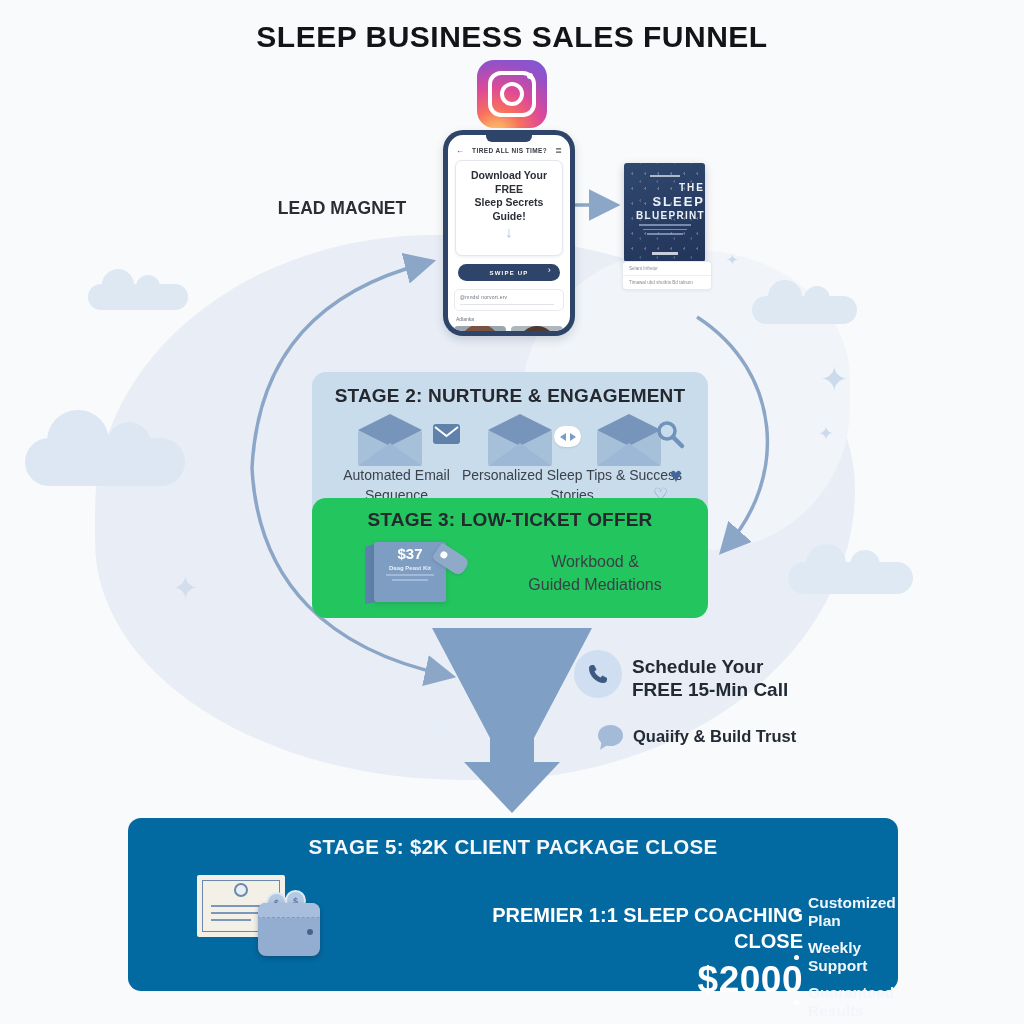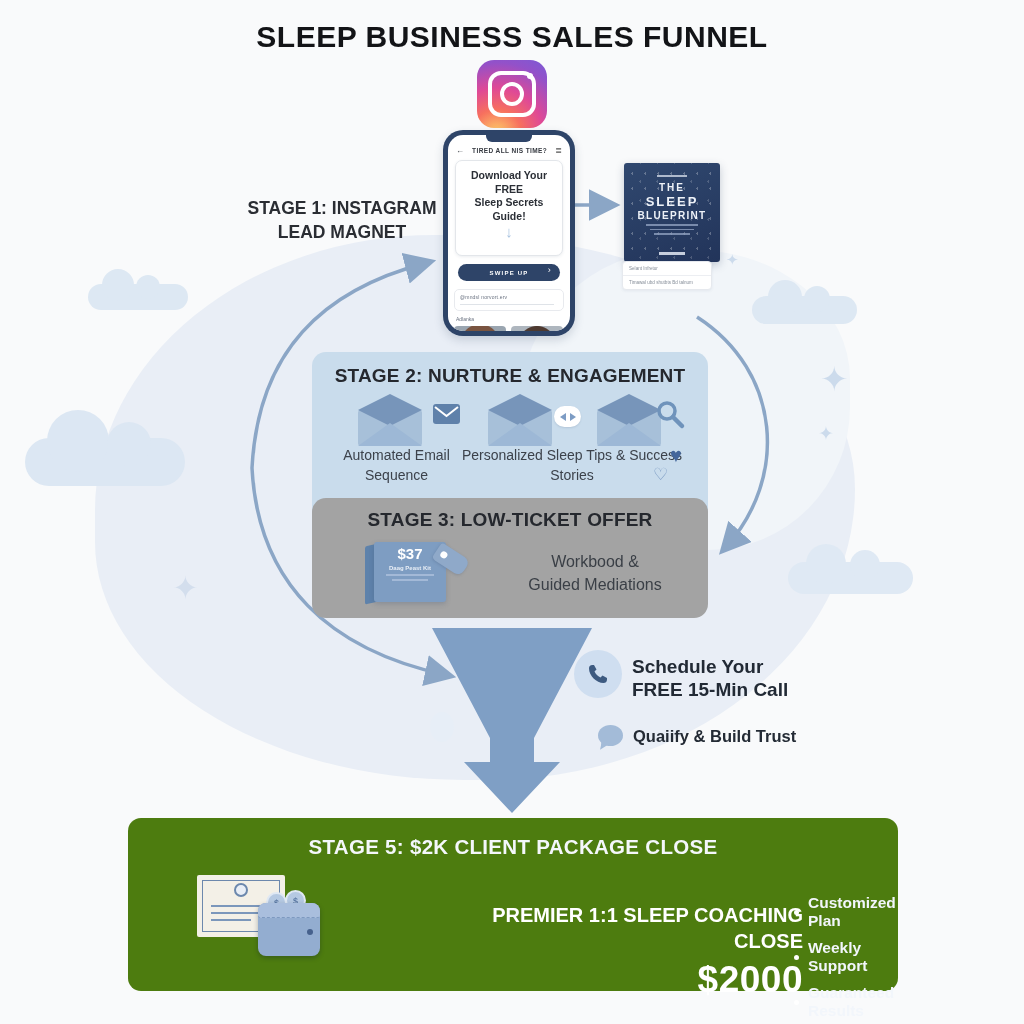"THE" .ebook { text-align: center -> right; width: 96px -> 81px }
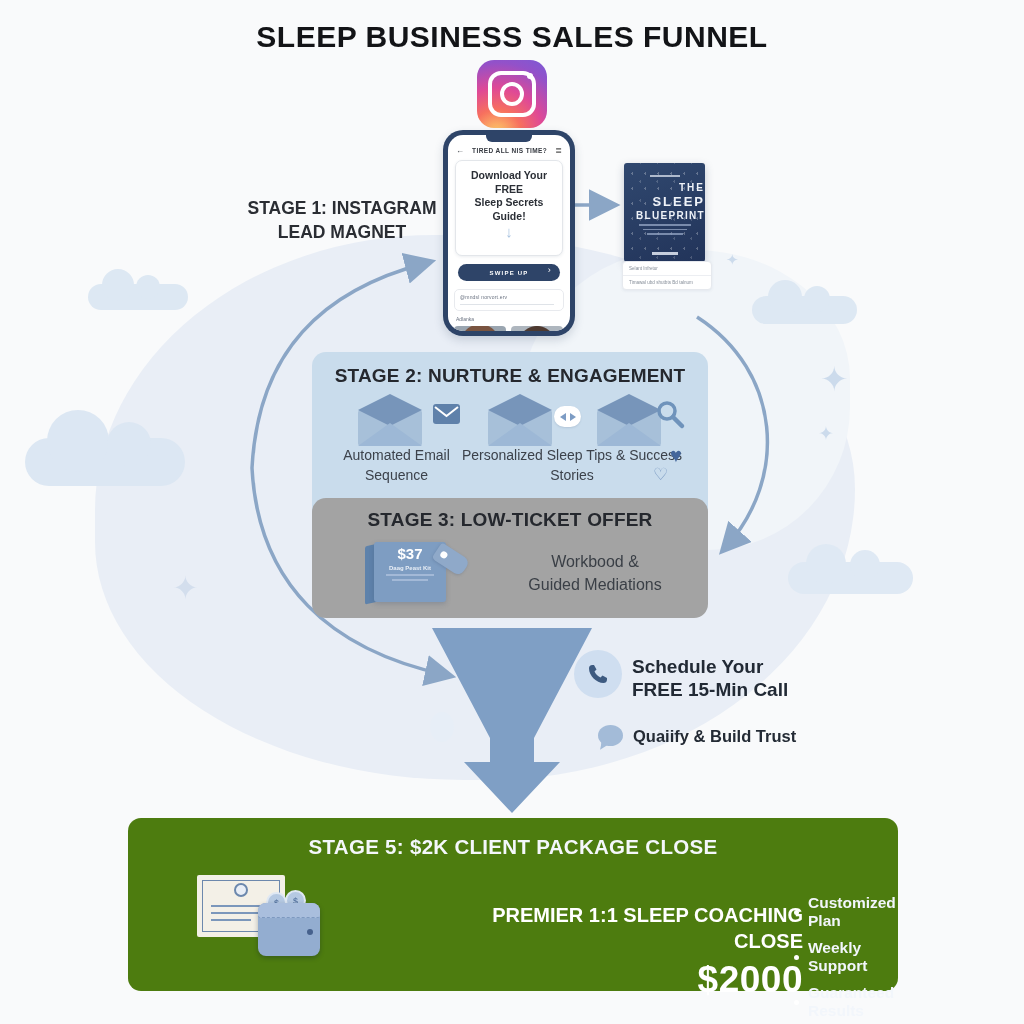"STAGE 1: INSTAGRAM" div { html: <div>STAGE 1: INSTAGRAM</div> -> none }
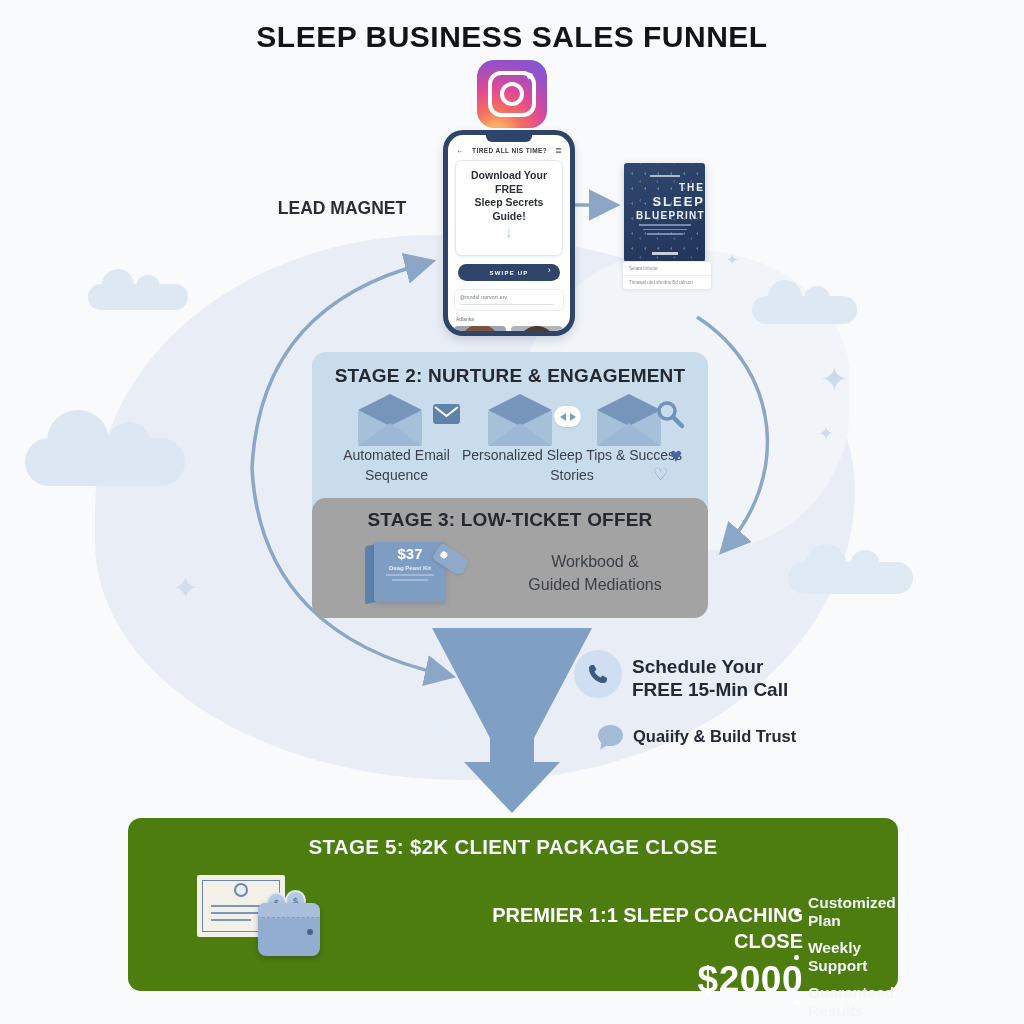"STAGE 2: NURTURE & ENGAGEMENT" #stage2 { top: 352px -> 372px }
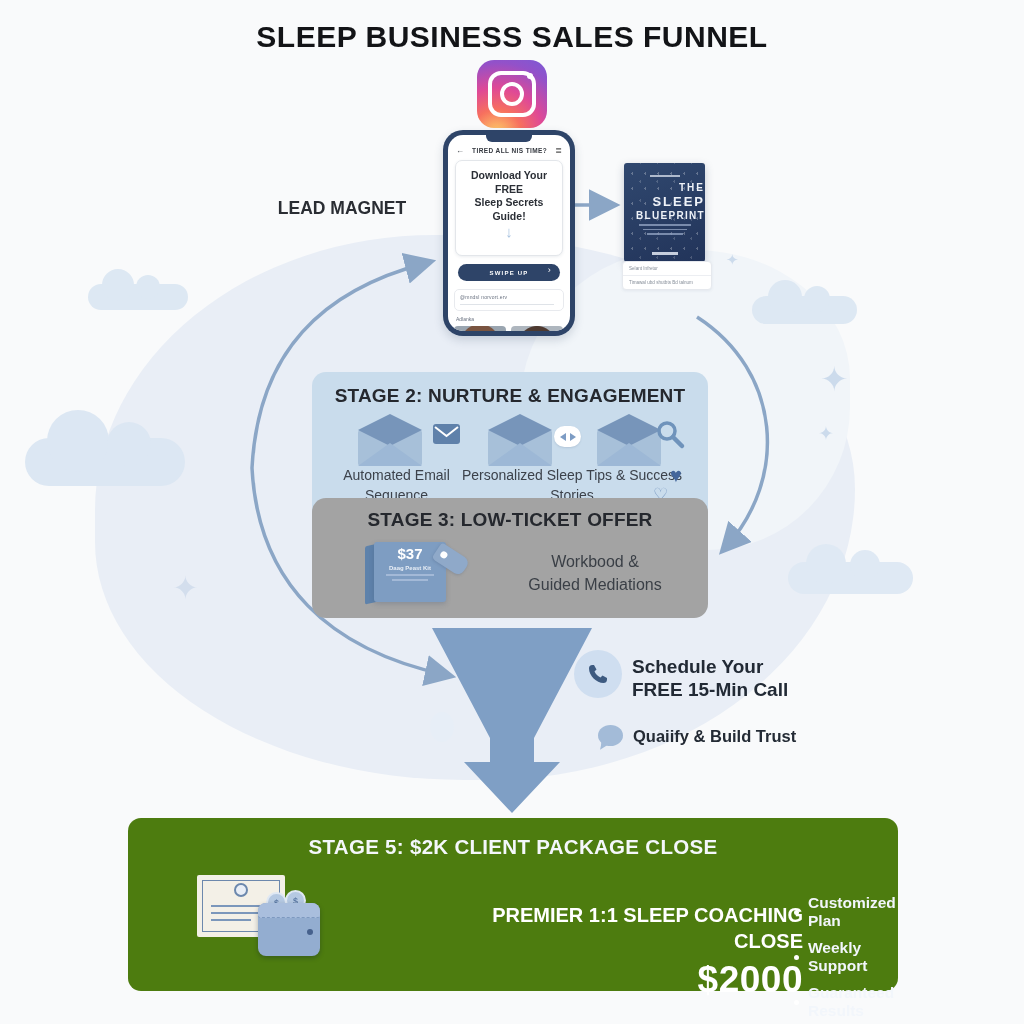"STAGE 3: LOW-TICKET OFFER" #stage3 { background: #a3a3a3 -> #22c55e }
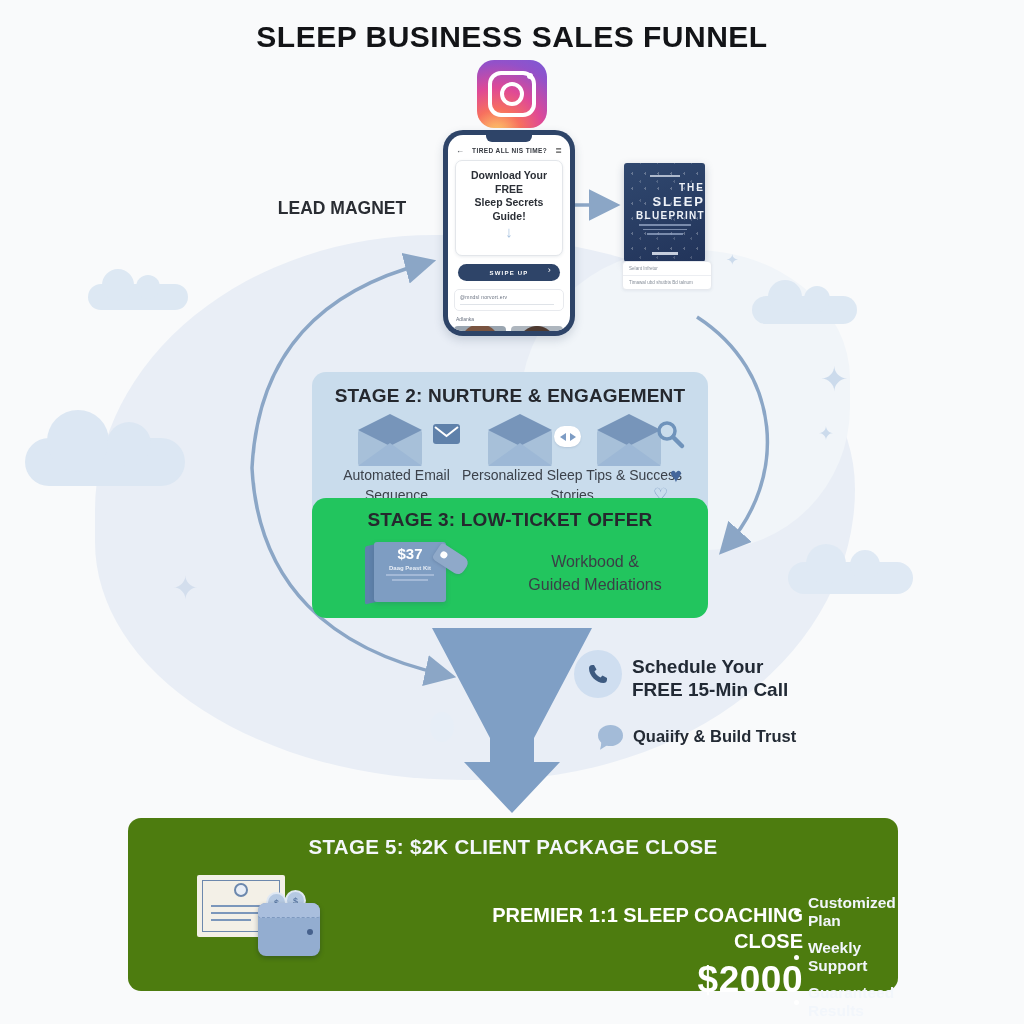"STAGE 5: $2K CLIENT PACKAGE" #stage5 { background: #4d7c0f -> #0369a1 }
